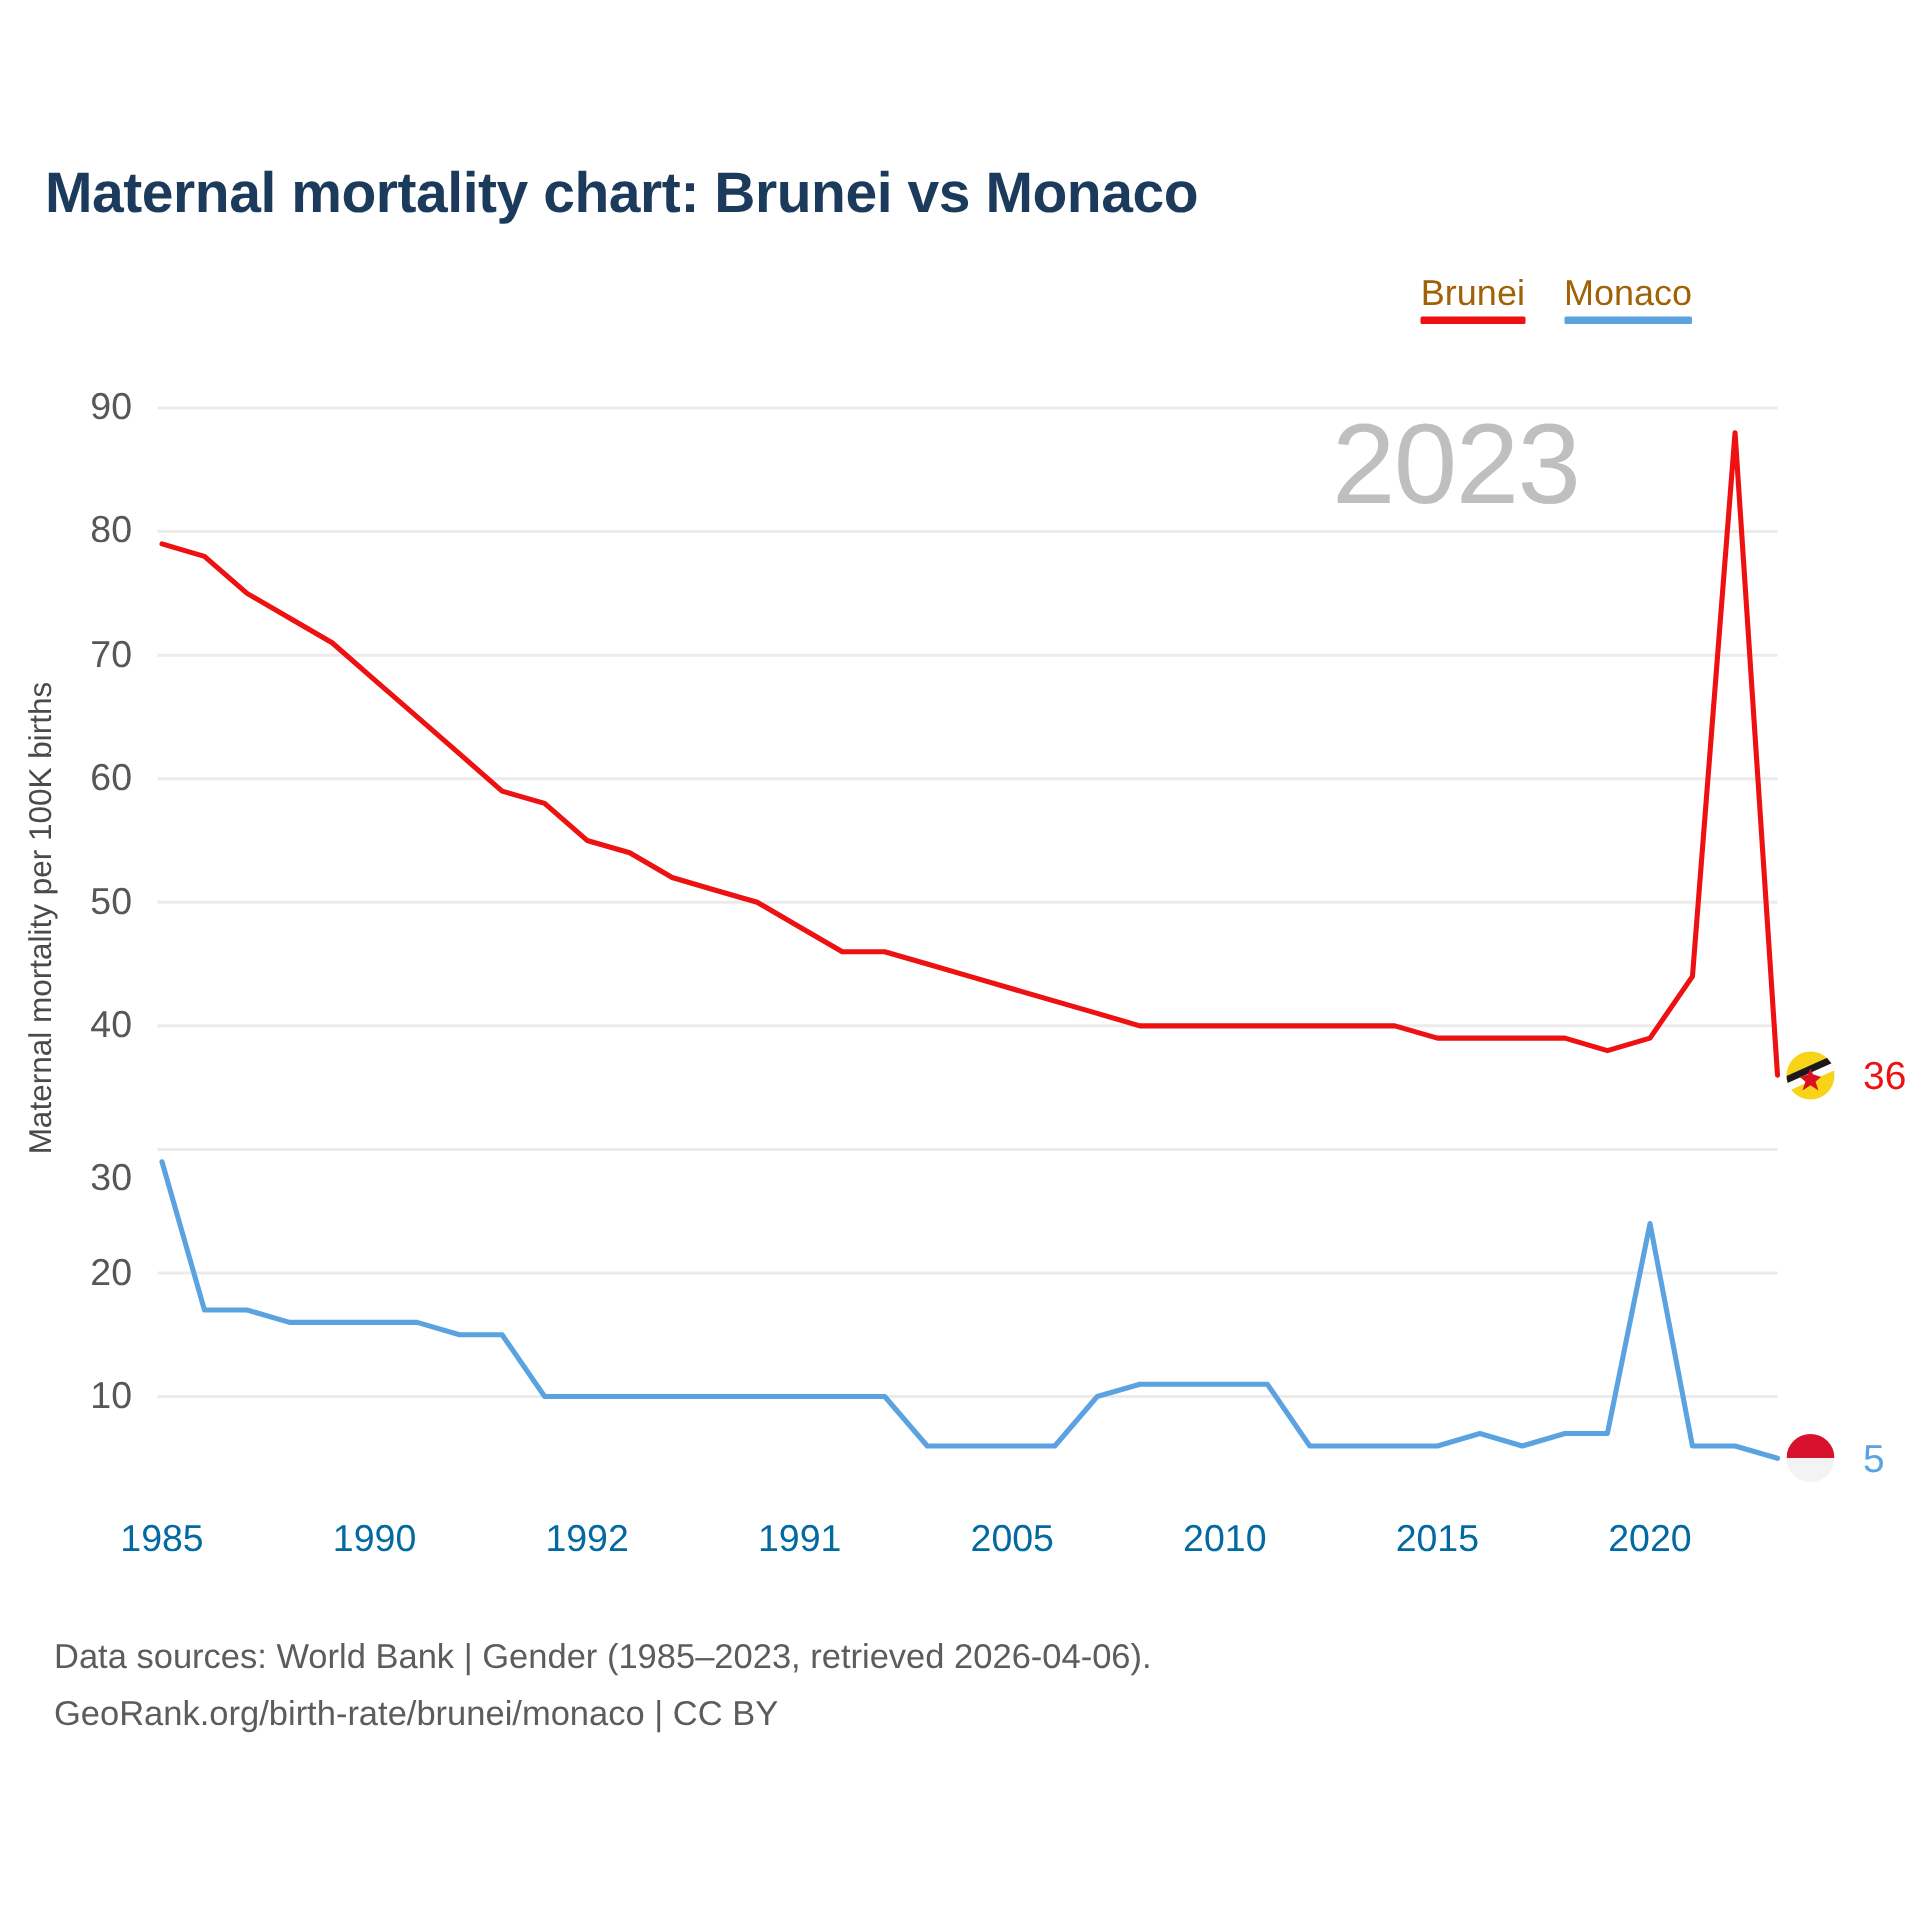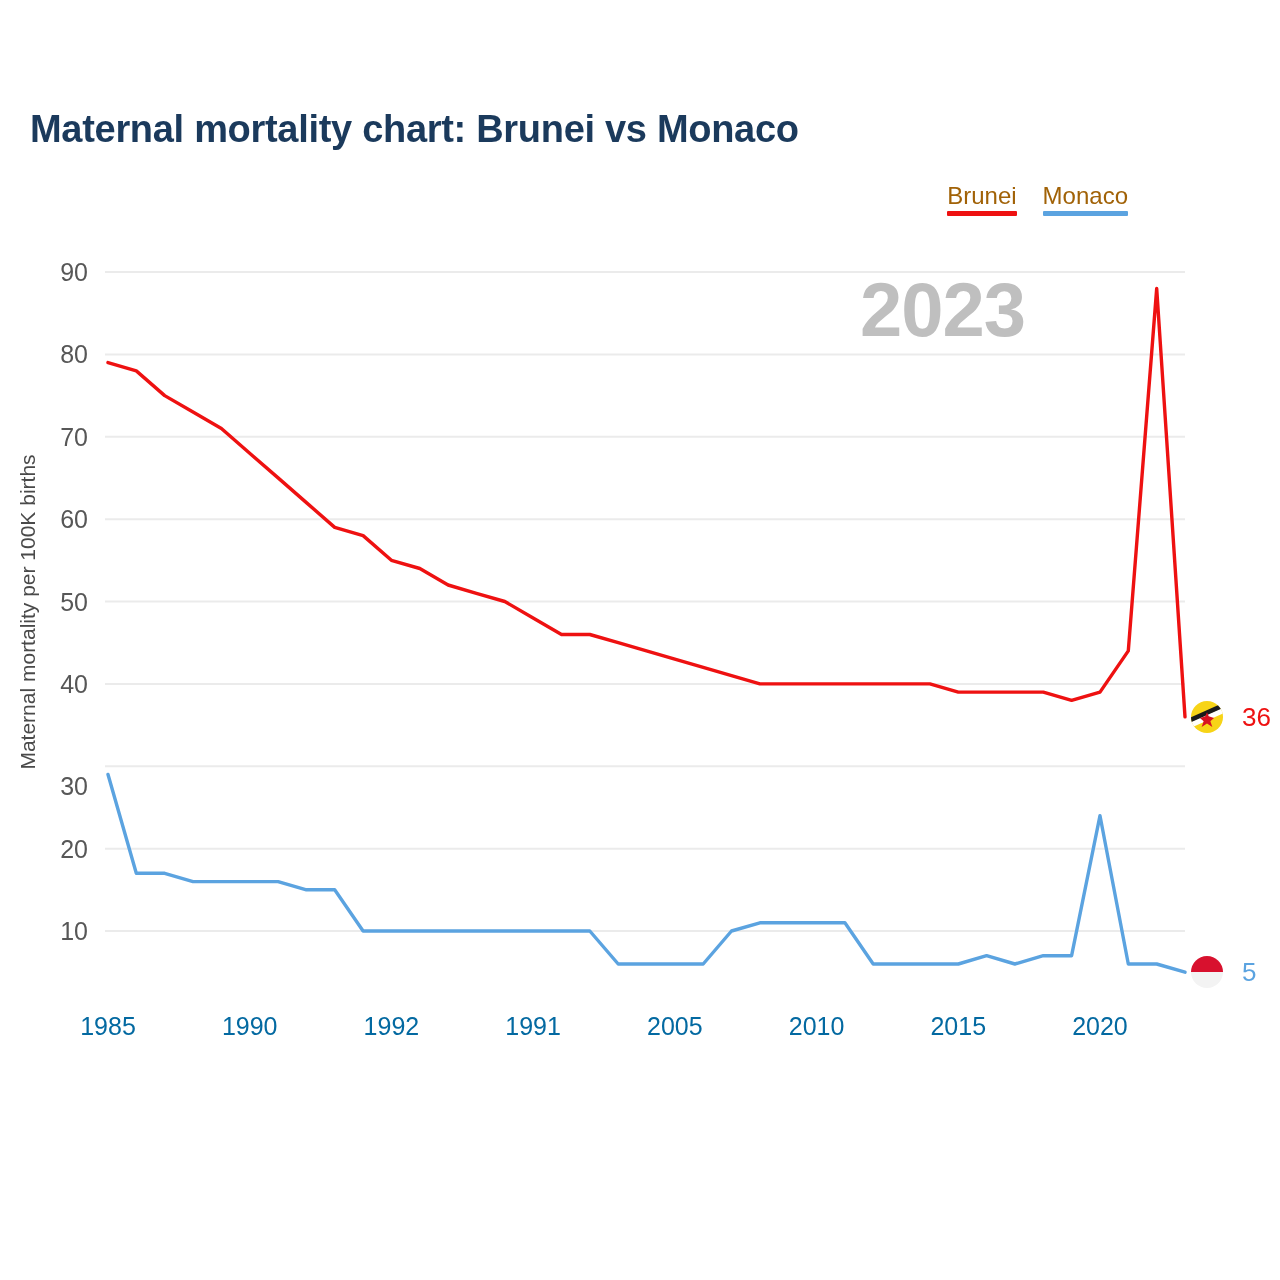"2023" #year-watermark { font-weight: bold -> normal; right: 128px -> 100px }
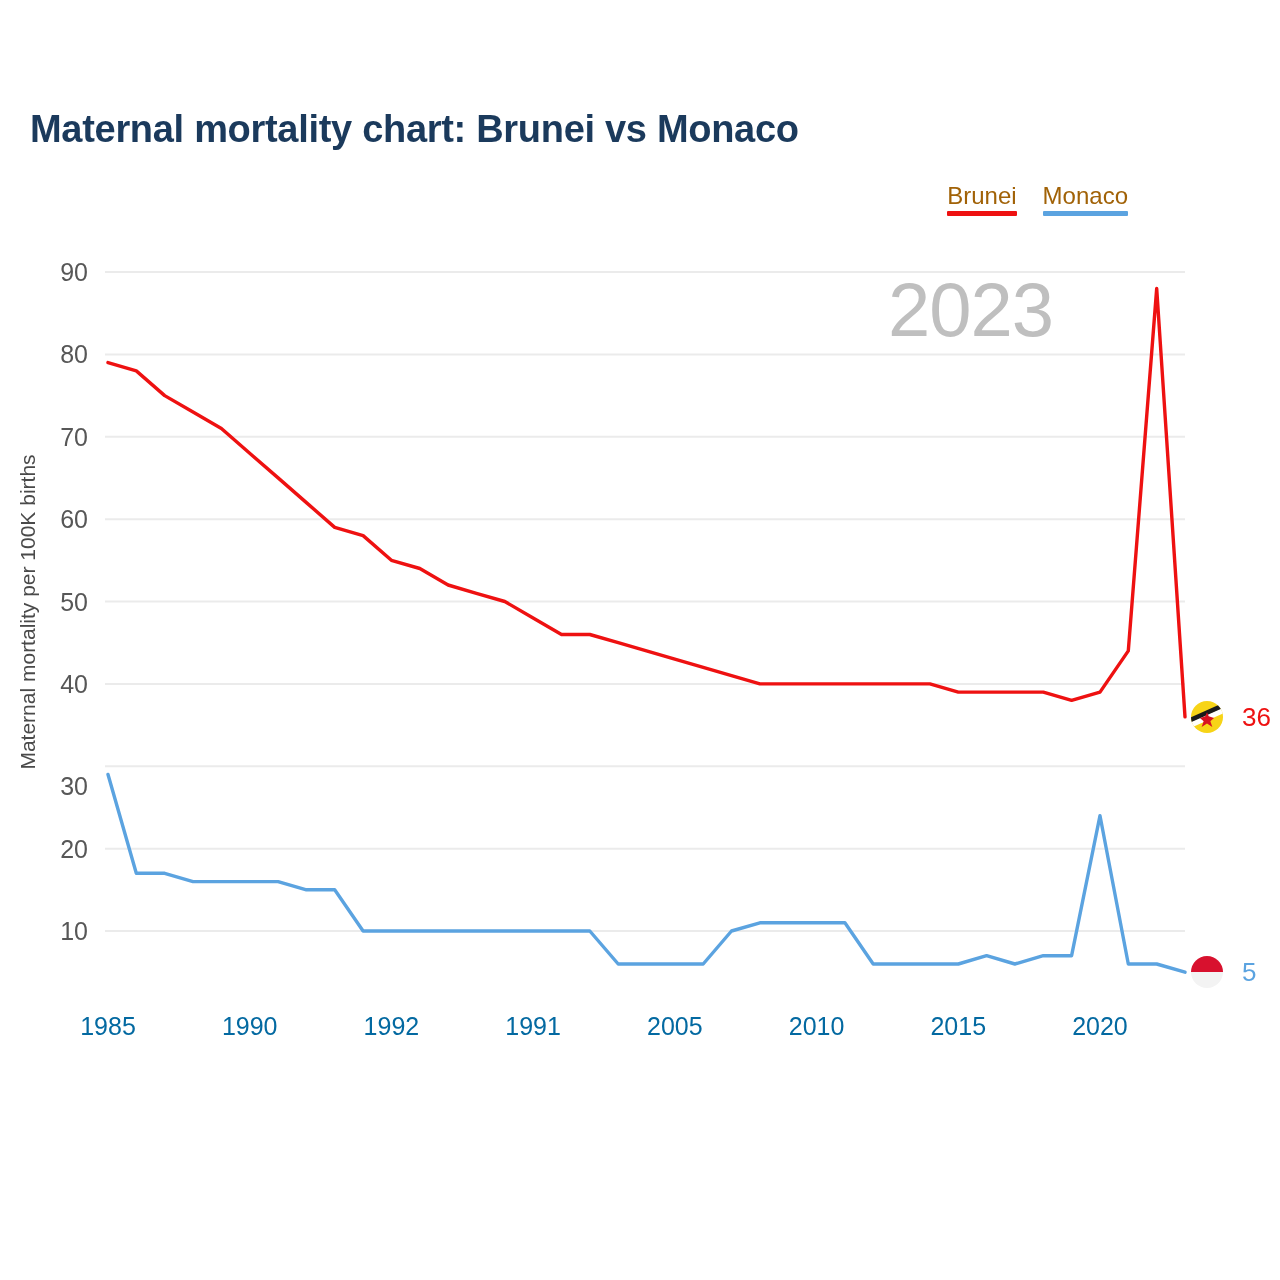"Data sources: World Bank |" div { html: none -> <div> <div>Data sources: World Bank | Gender (1985–2023, retrieved 2026-04-06).</div> <div>GeoRank.org/birth-rate/brunei/monaco | CC BY</div> </div> }
